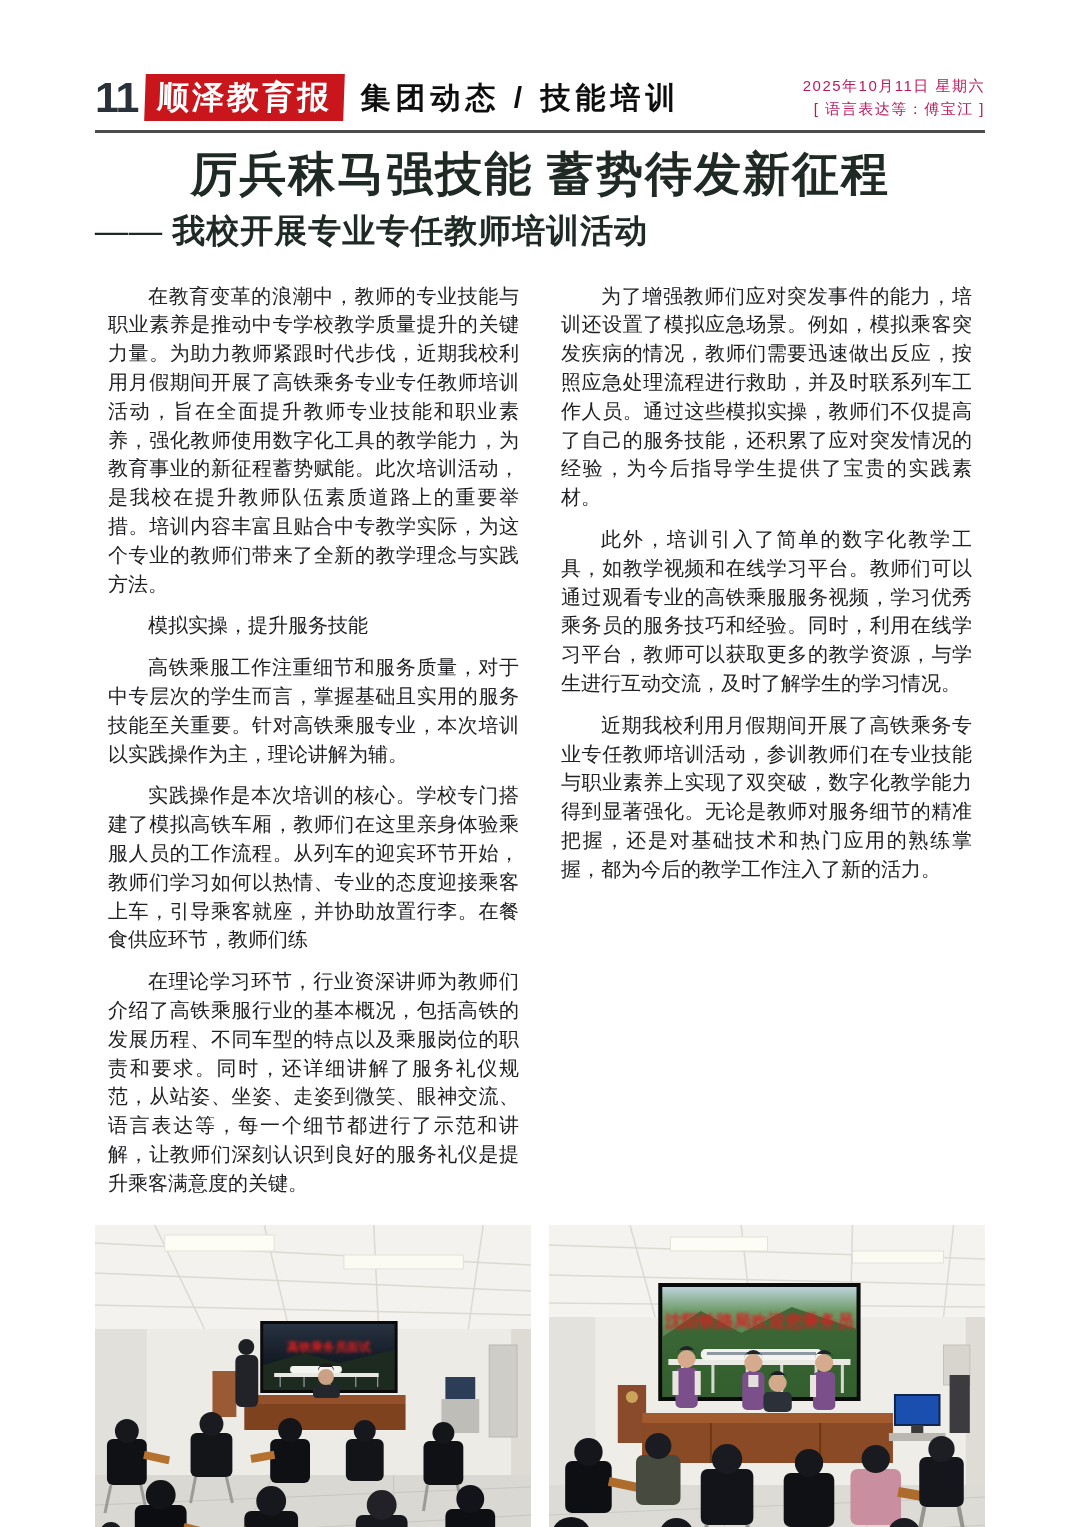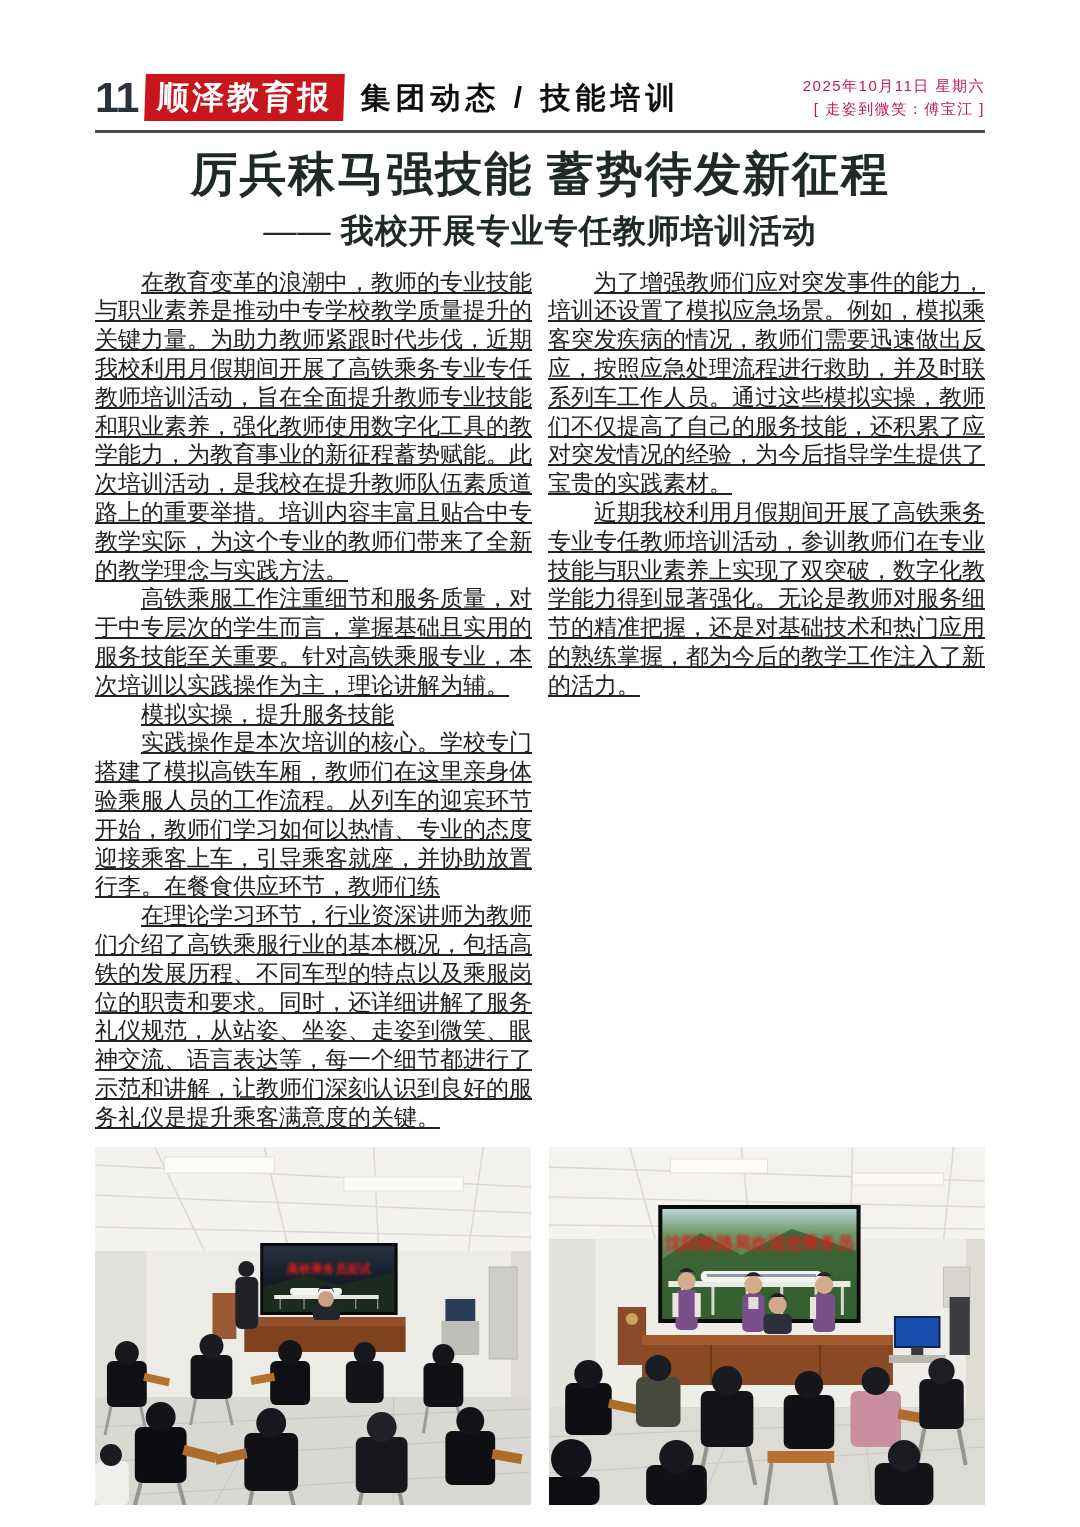"[ 走姿到微笑：傅宝江 ]" div { text: 走姿到微笑 -> 语言表达等 }
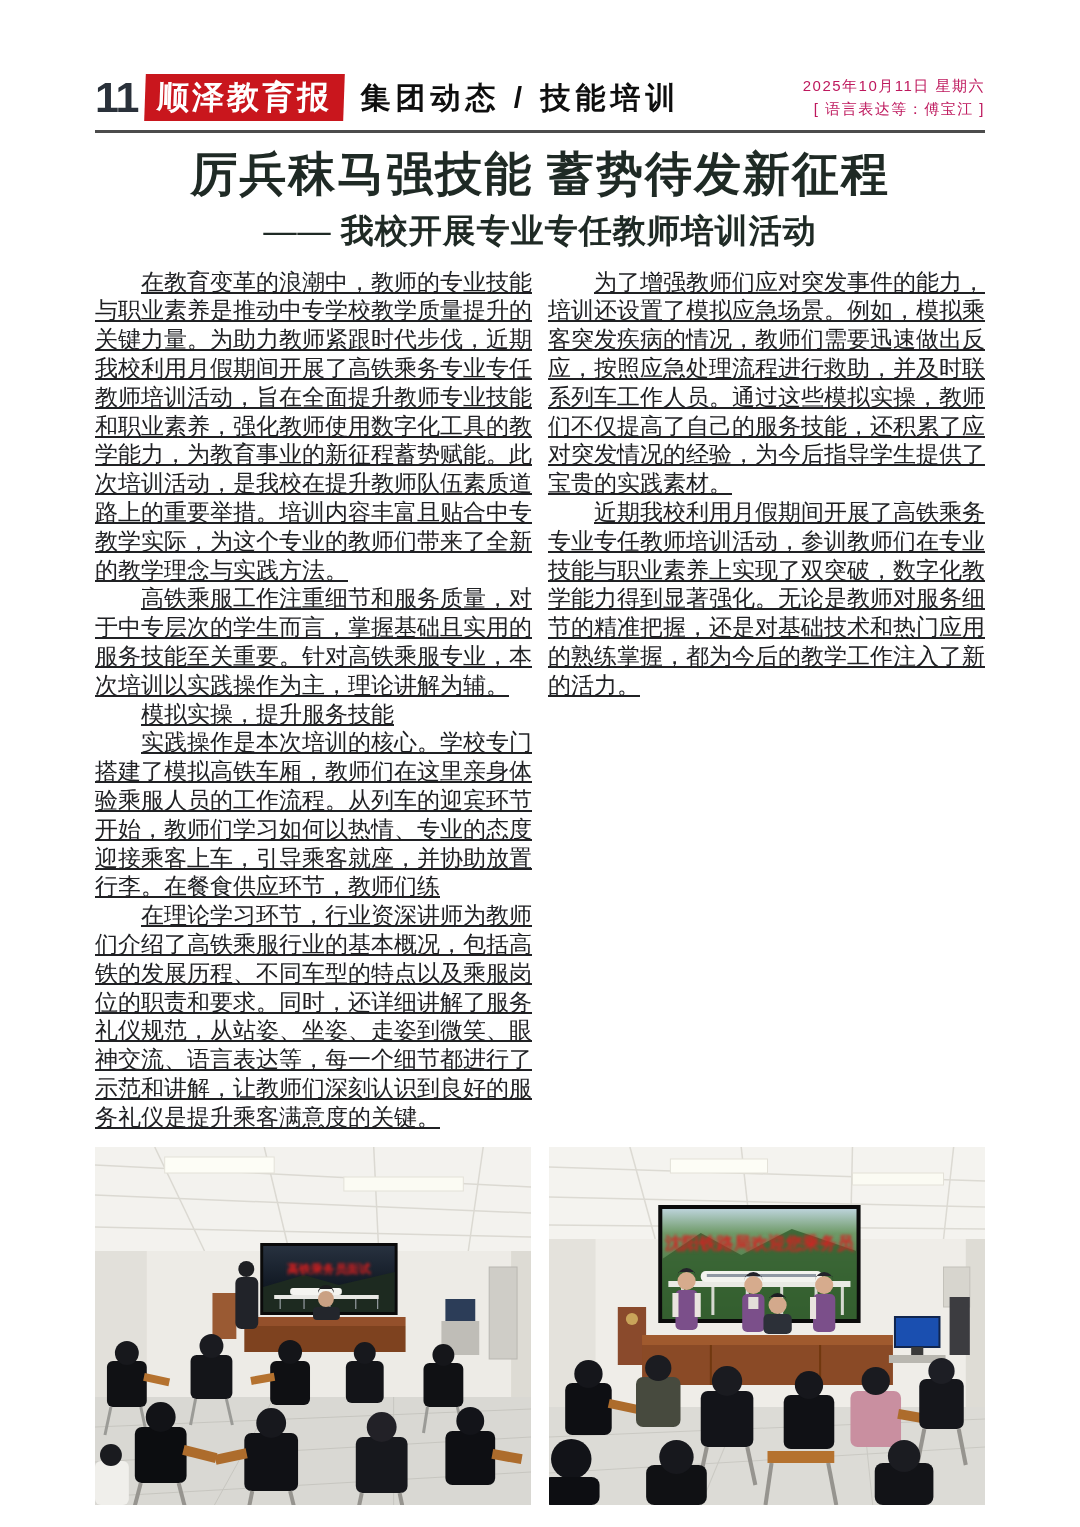"—— 我校开展专业专任教师培训活动" .headline-sub { text-align: center -> left }
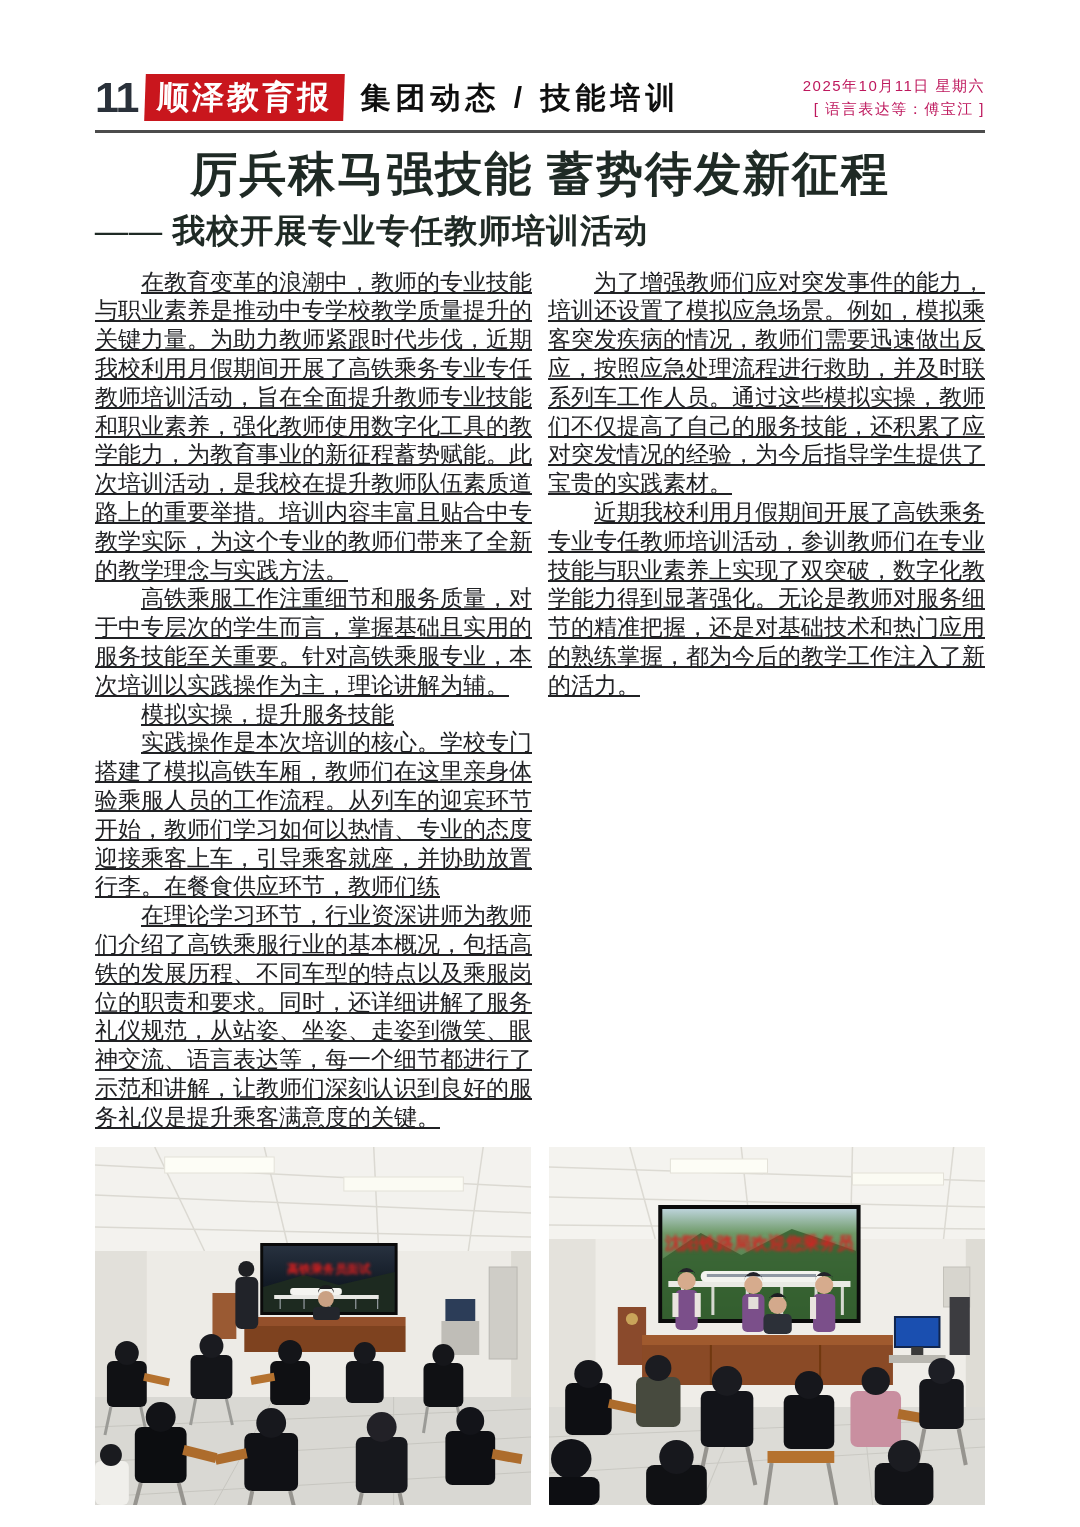"在教育变革的浪潮中，教师的专业技能与职业素养是推动中专学校教学质量提升的关键力量" .col p { font-size: 23px -> 20px; margin: 0 -> 13px; text-decoration: underline -> none }
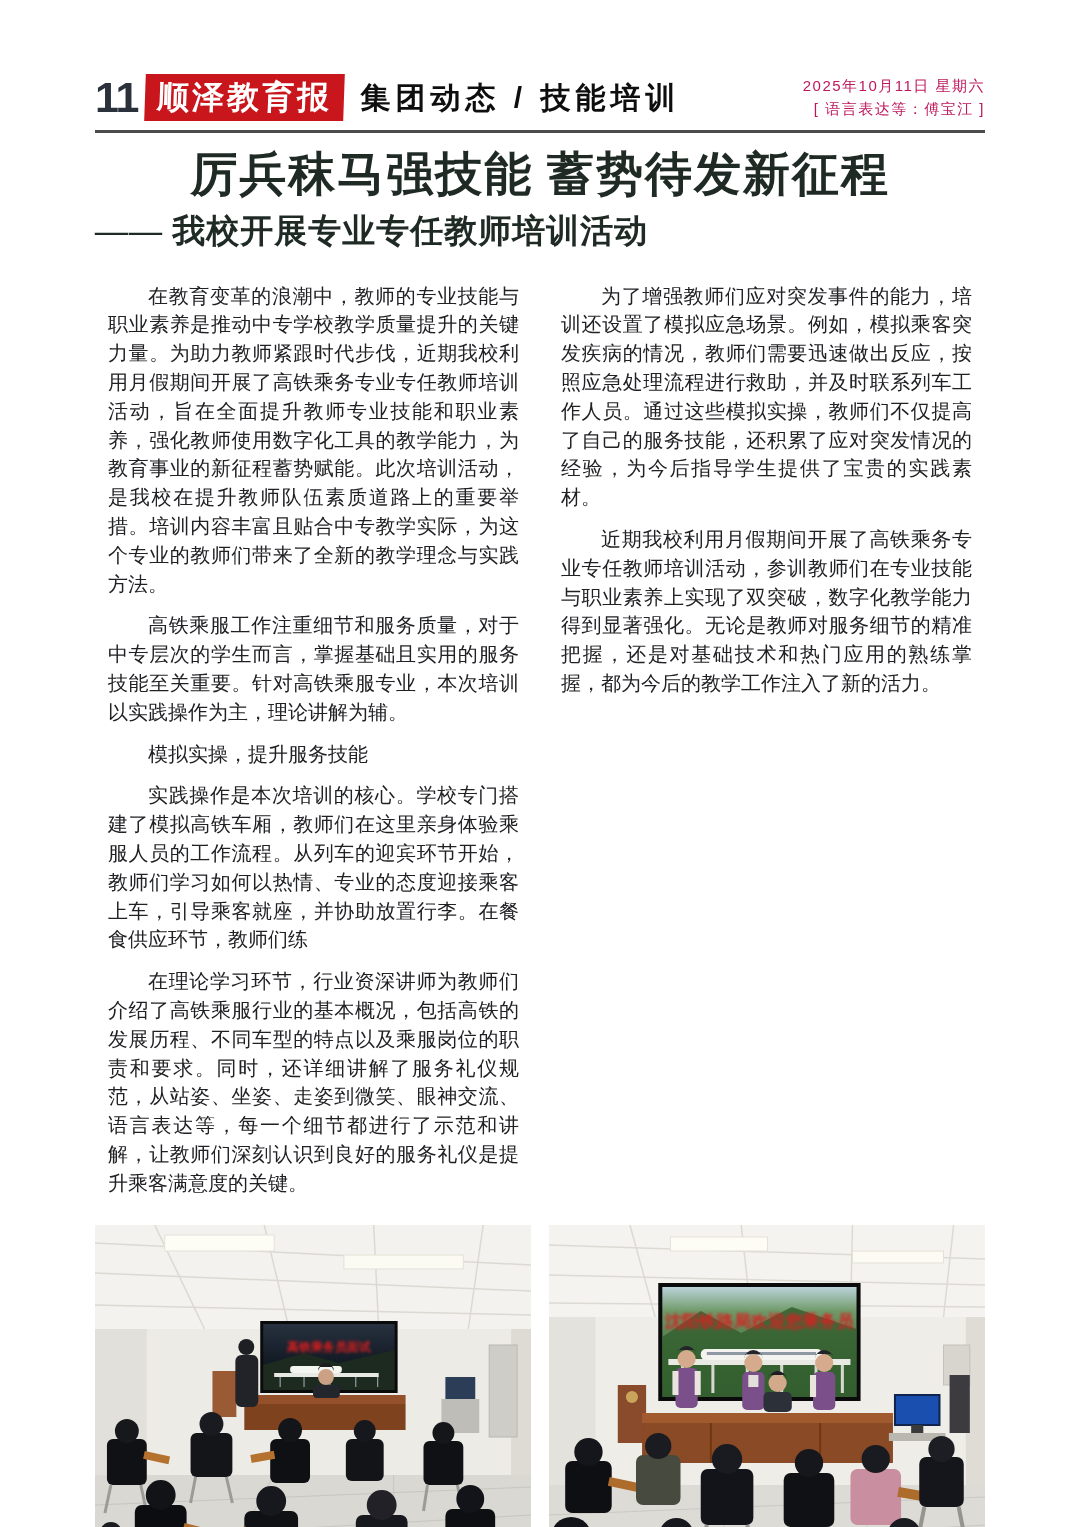"此外，培训引入了简单的数字化教学工具，如教学视频和在线学习平台。教师们可以通过观" p { html: none -> <p>此外，培训引入了简单的数字化教学工具，如教学视频和在线学习平台。教师们可以通过观看专业的高铁乘服服务视频，学习优秀乘务员的服务技巧和经验。同时，利用在线学习平台，教师可以获取更多的教学资源，与学生进行互动交流，及时了解学生的学习情况。</p> }
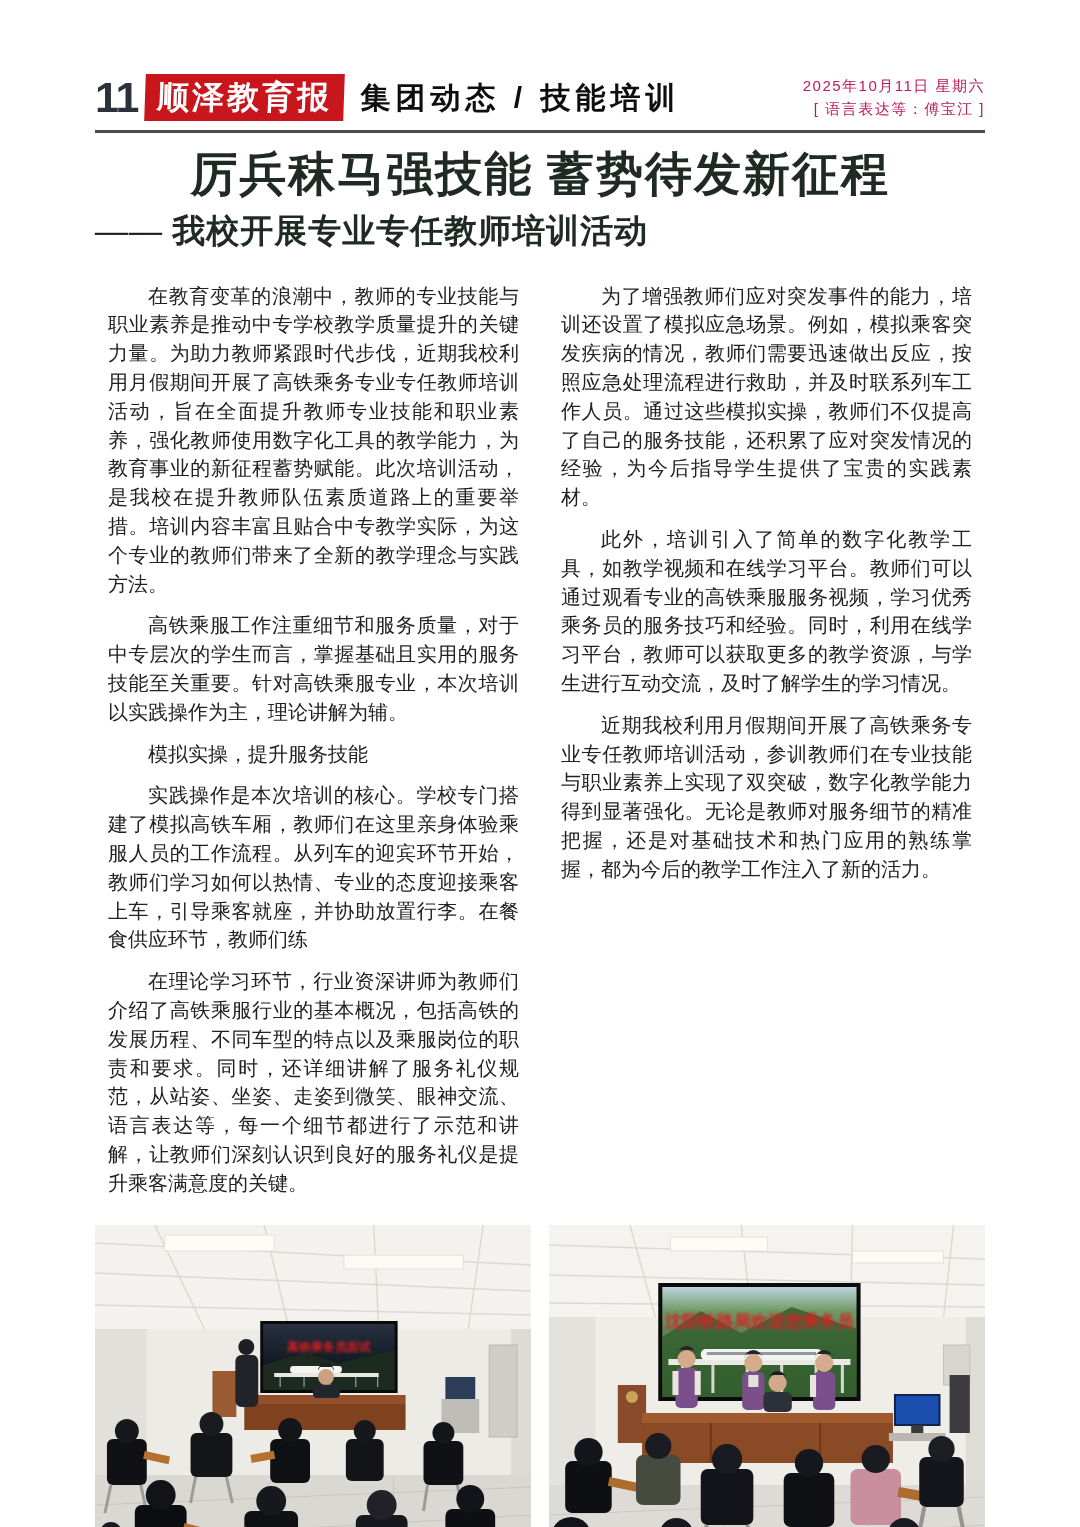"高铁乘服工作注重细节和服务质量，对于中专层次的学生而言，掌握基础且实用的服务技能" p { order: before "模拟实操，提升服务技能" -> after "模拟实操，提升服务技能" }
